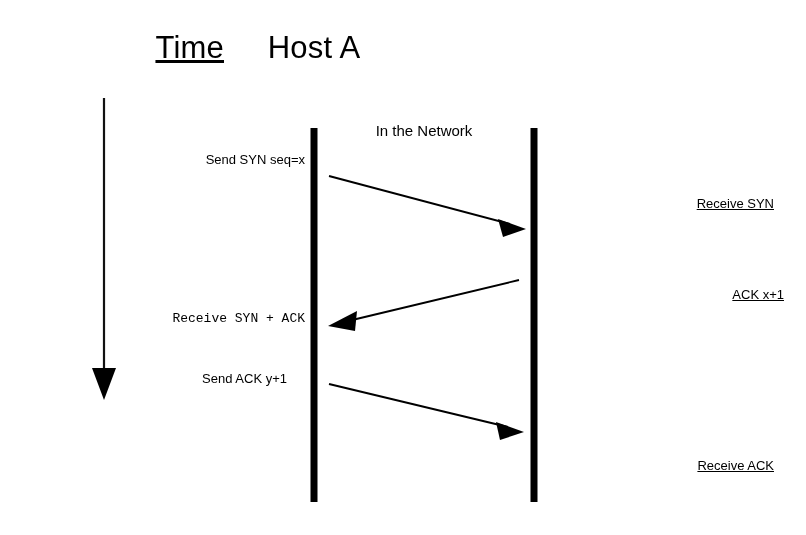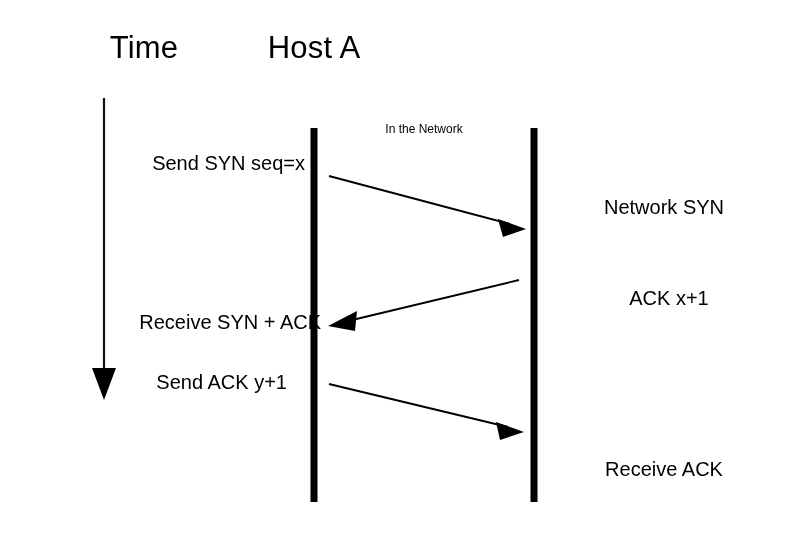"Time" .align-left { text-align: center -> right; text-decoration: none -> underline }
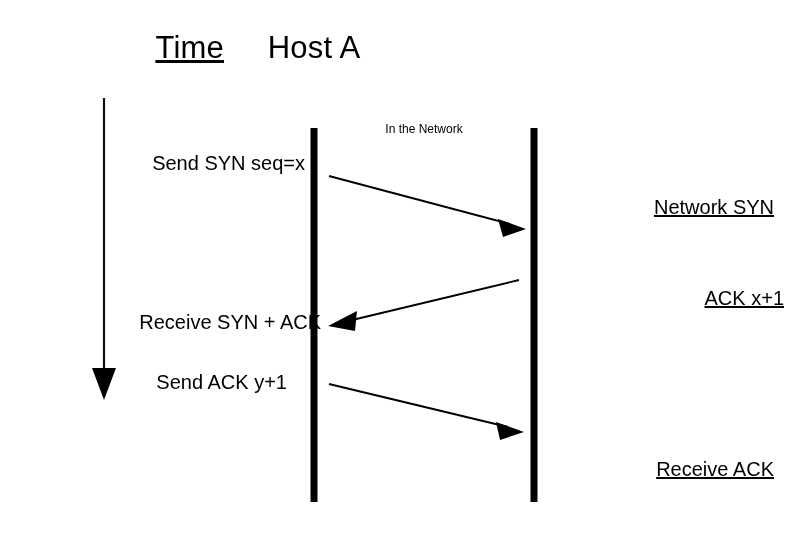"In the Network" .label-net { font-size: 12px -> 15px }
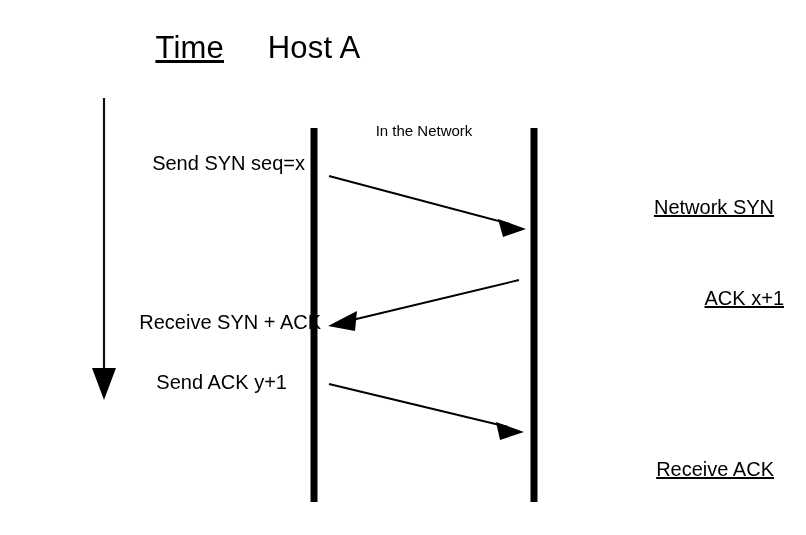"Send SYN seq=x" .label-md { font-size: 20px -> 13px }
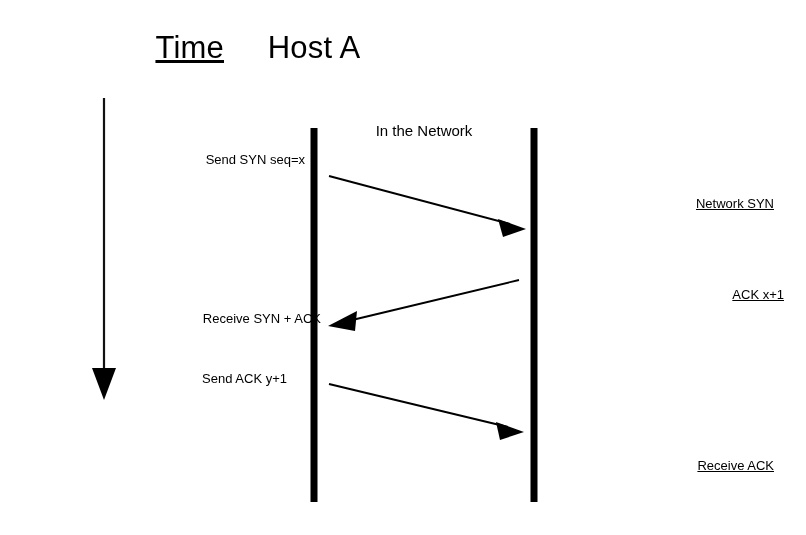"Network SYN" div.txt { text: Network -> Receive }
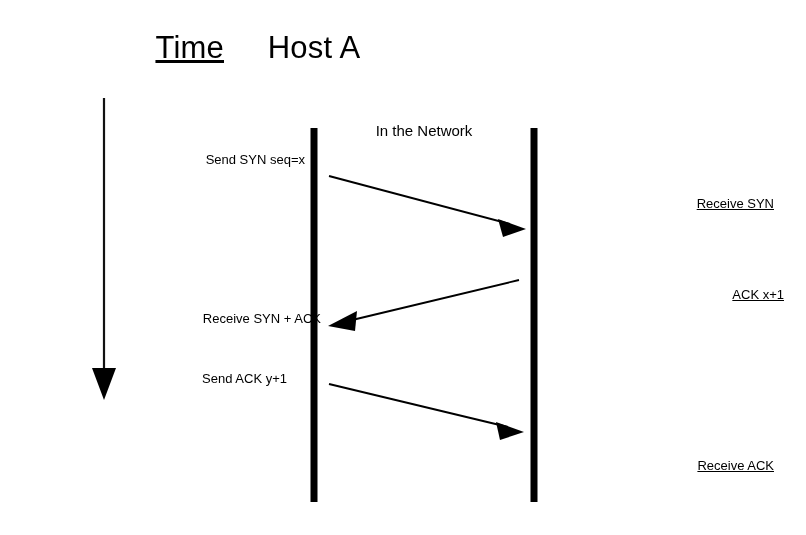"Receive SYN + ACK" div.txt { font-family: none -> Liberation Mono, monospace; left: 76px -> 60px }
